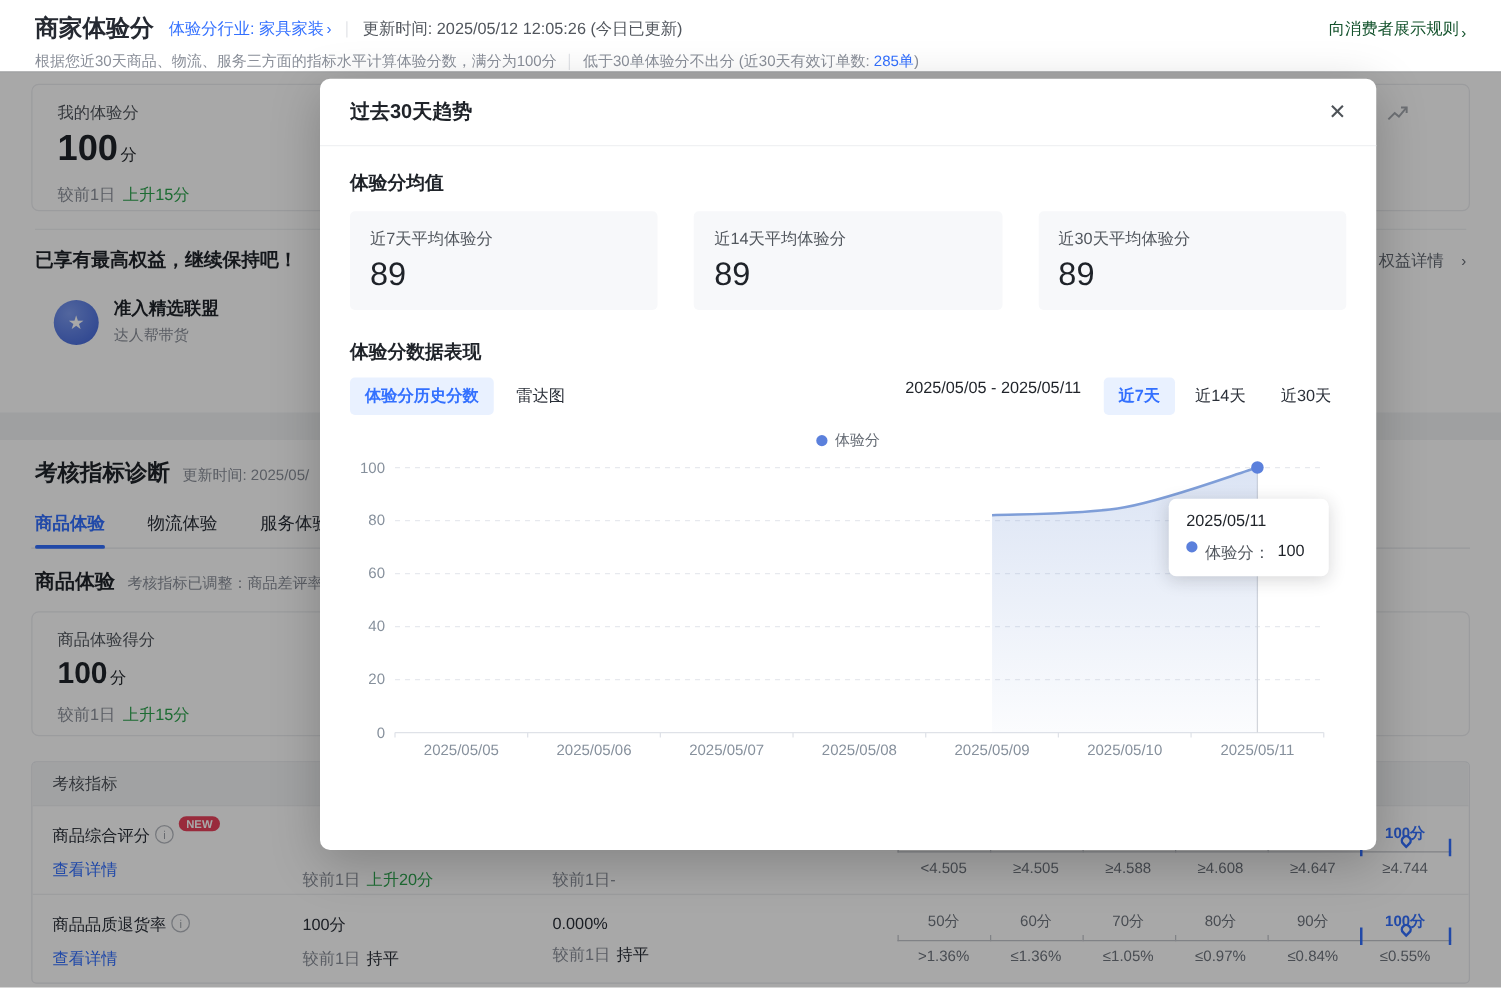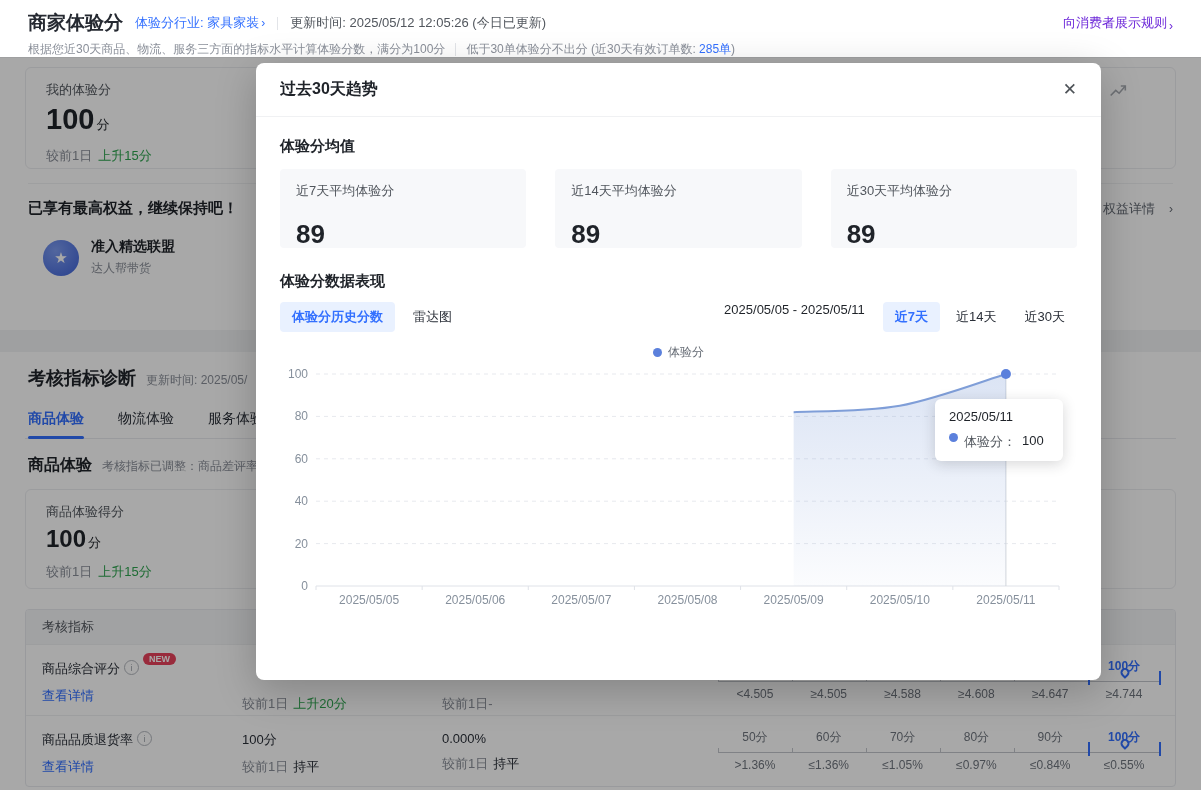"向消费者展示规则" .th-rules { color: #6d28d9 -> #14532d }
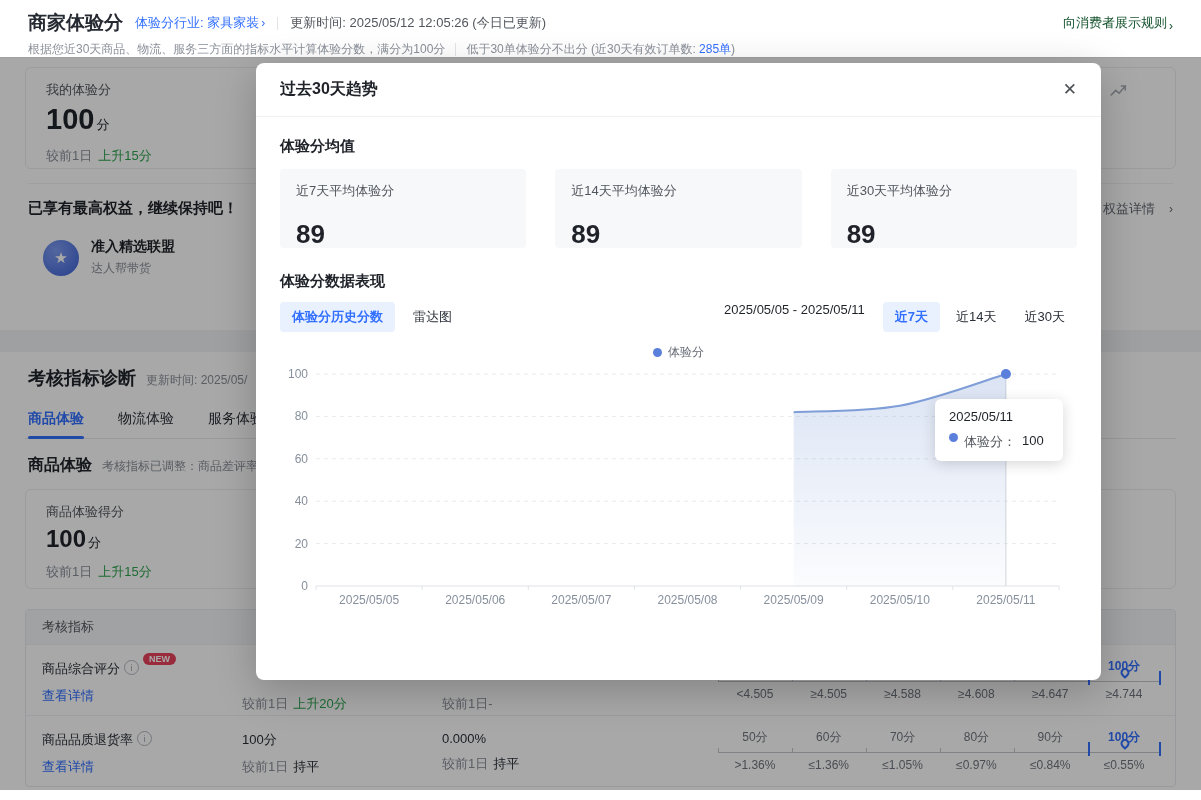"89" .stat-value { font-weight: 700 -> 400; margin-top: 21px -> 6px }
